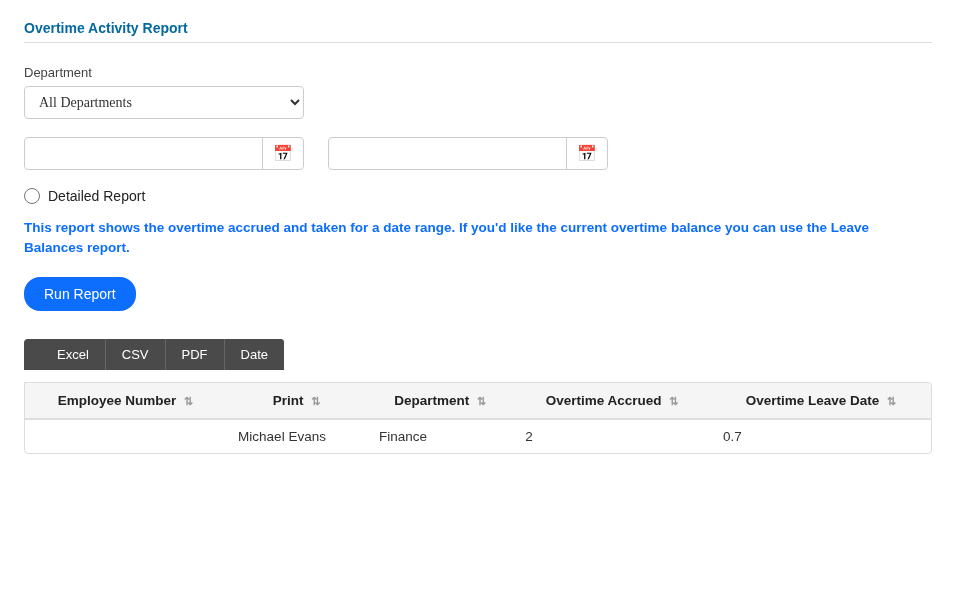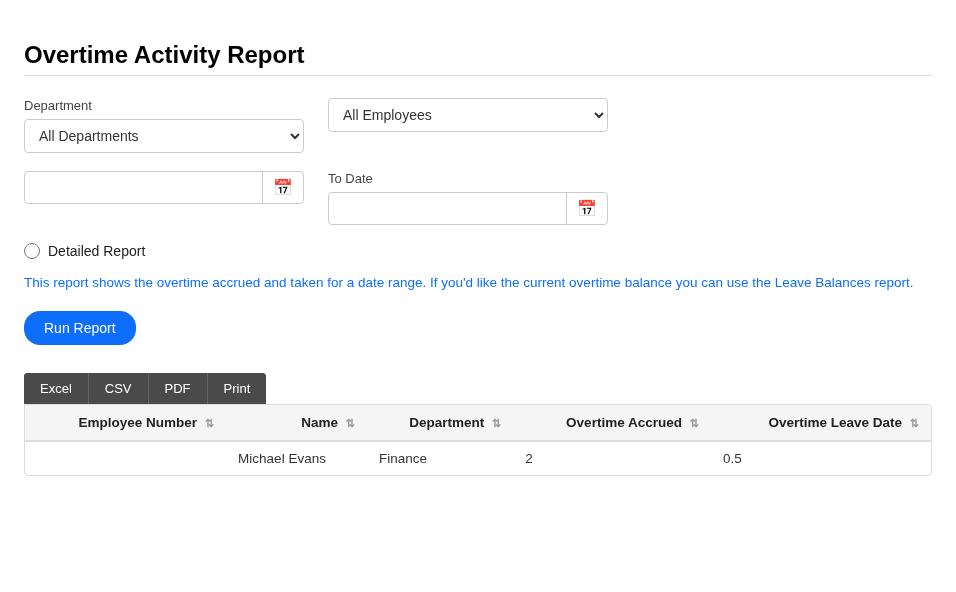"Overtime Activity Report" h1 { color: #000000 -> #0369a1; font-size: 24px -> 14px; margin-top: 21px -> none }
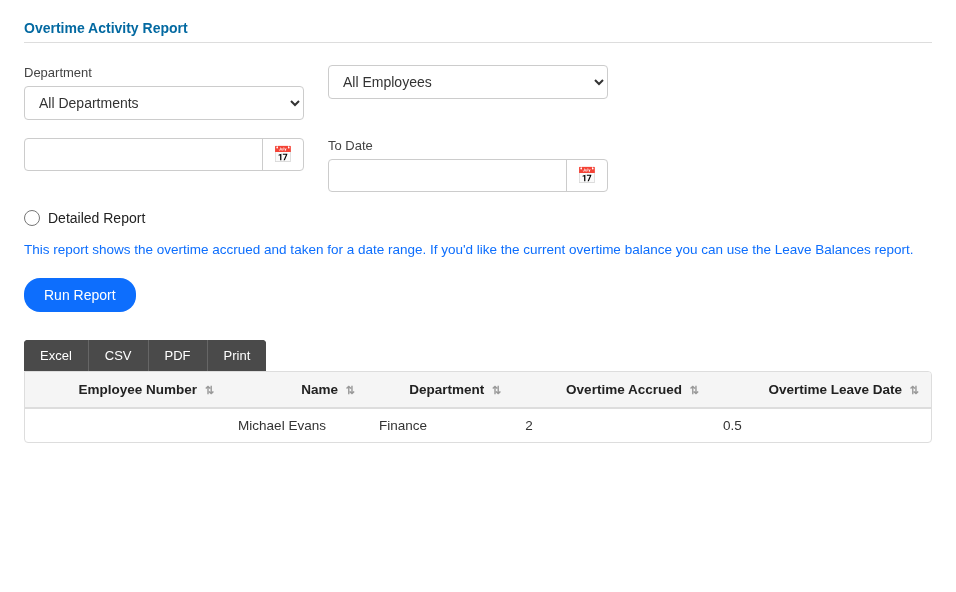"All Employees" select { html: <select> <option>All Employees</option> </select> -> none }
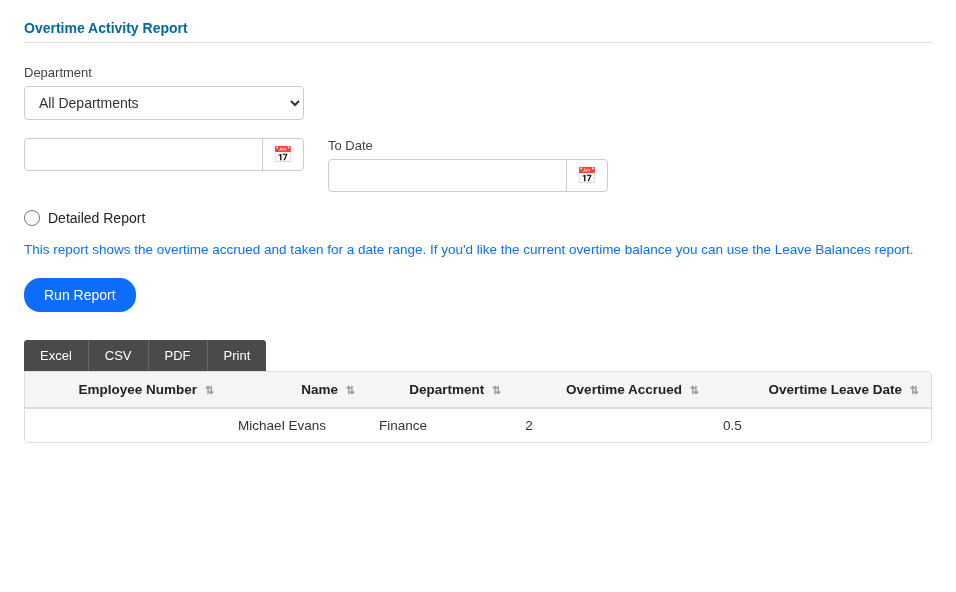"All Departments" .form-group select { font-family: none -> Liberation Serif, serif }
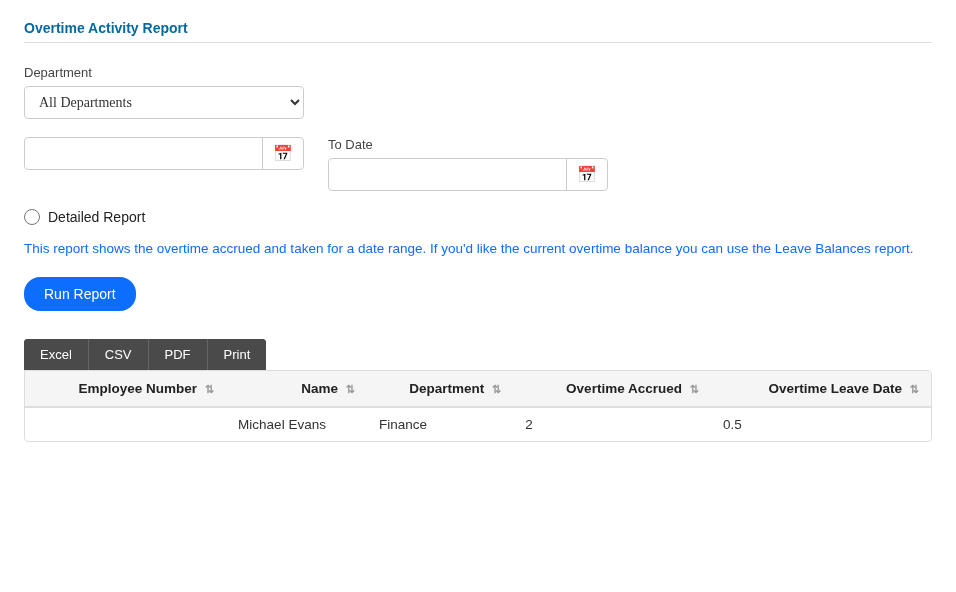"To Date" label { html: <label>To Date</label> -> none }
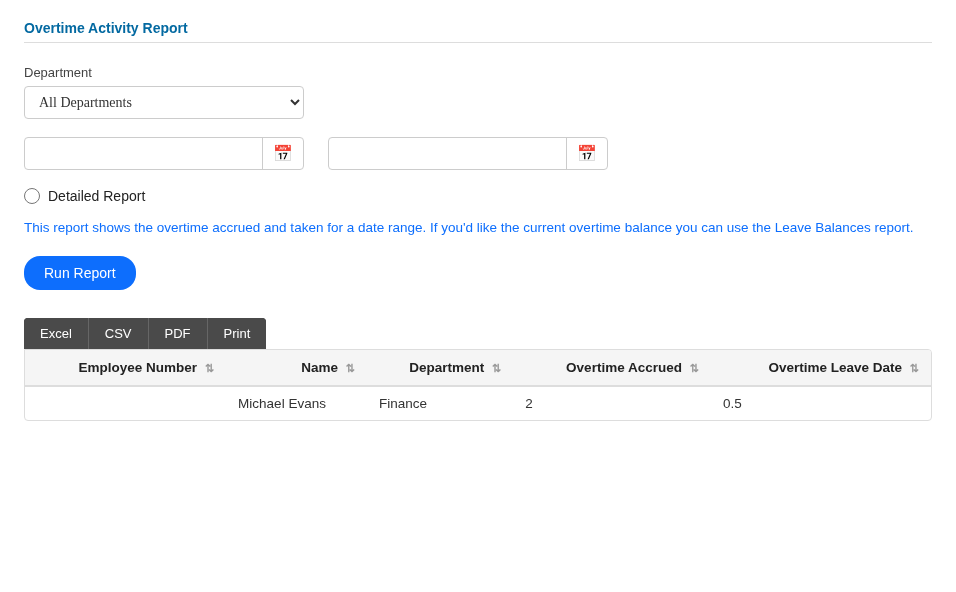"This report shows the overtime" .info-text { font-weight: none -> bold }
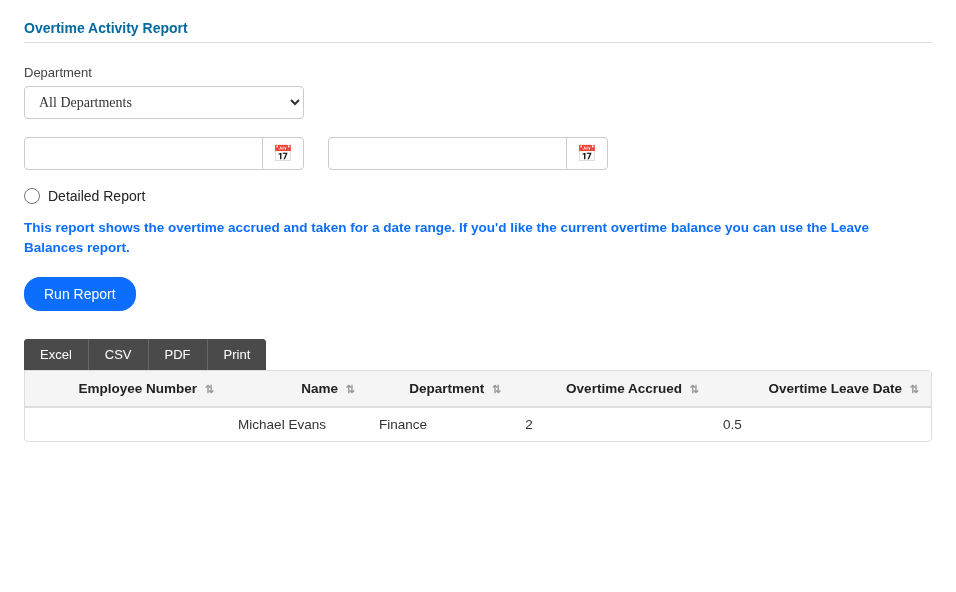"Excel" .export-bar { margin-bottom: 0 -> 12px; padding-left: none -> 17px }
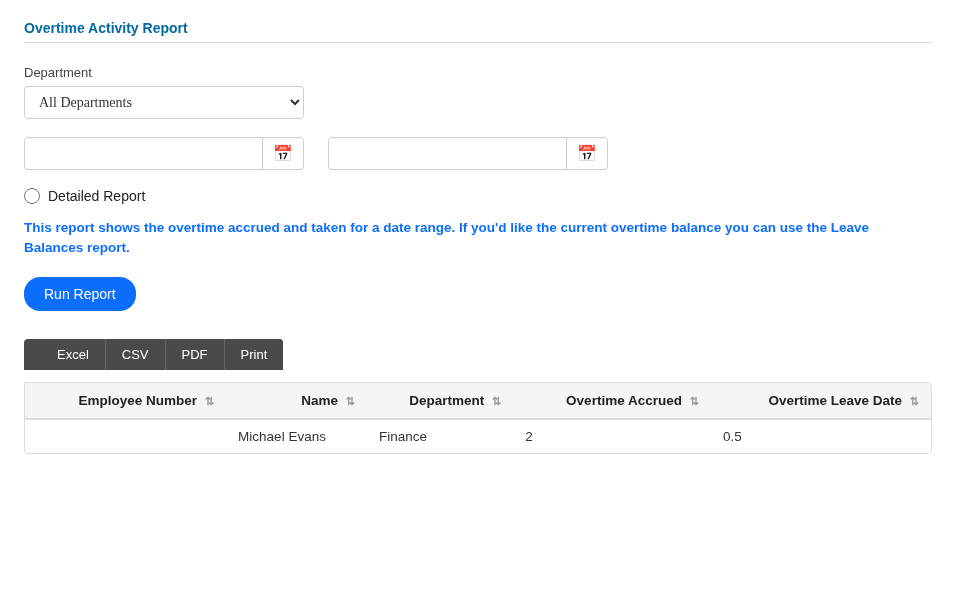"Print" button { text: Print -> Date }
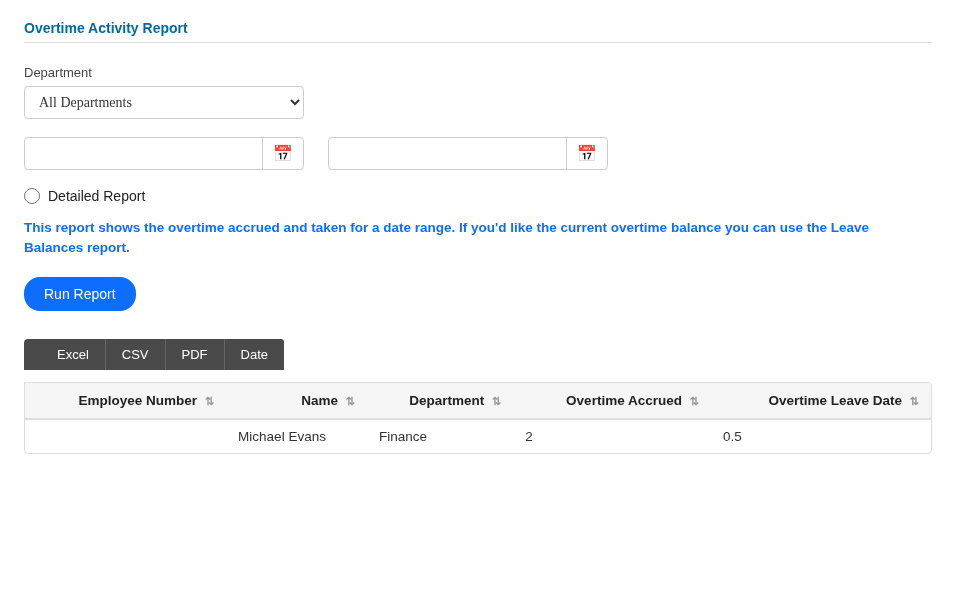"Employee Number ⇅" thead th { text-align: right -> center }
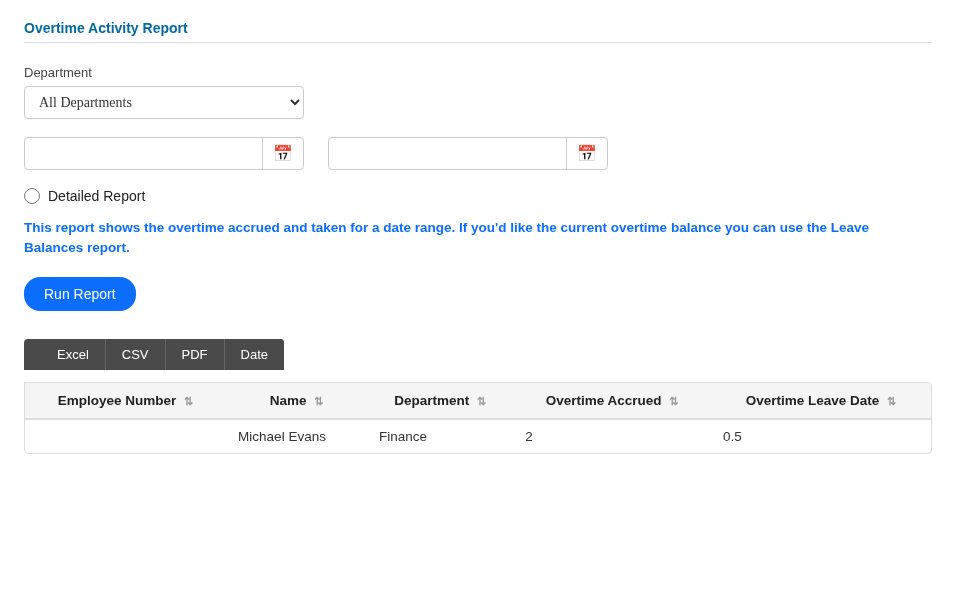"Name" span { text: Name -> Print }
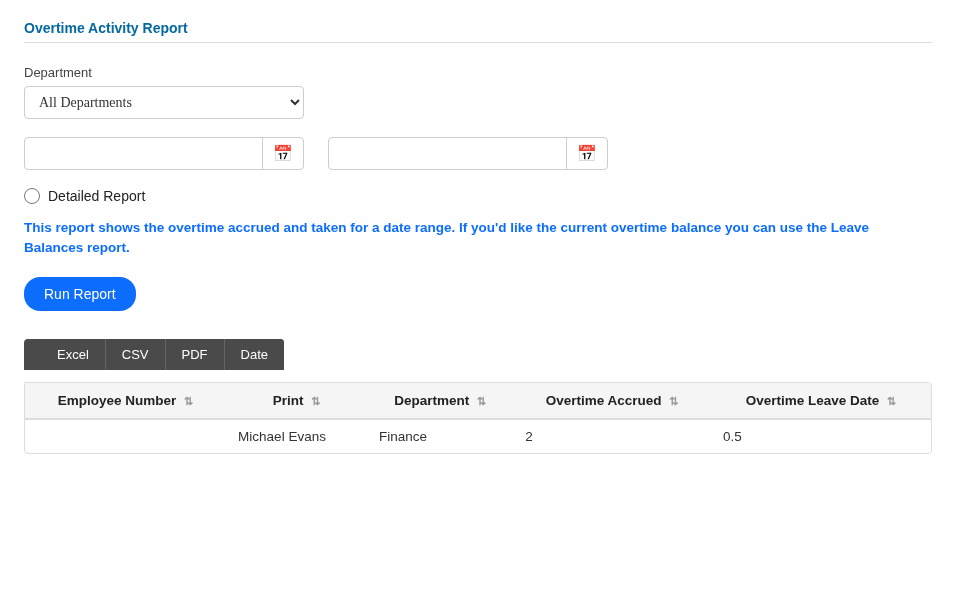"0.5" td { text: 0.5 -> 0.7 }
